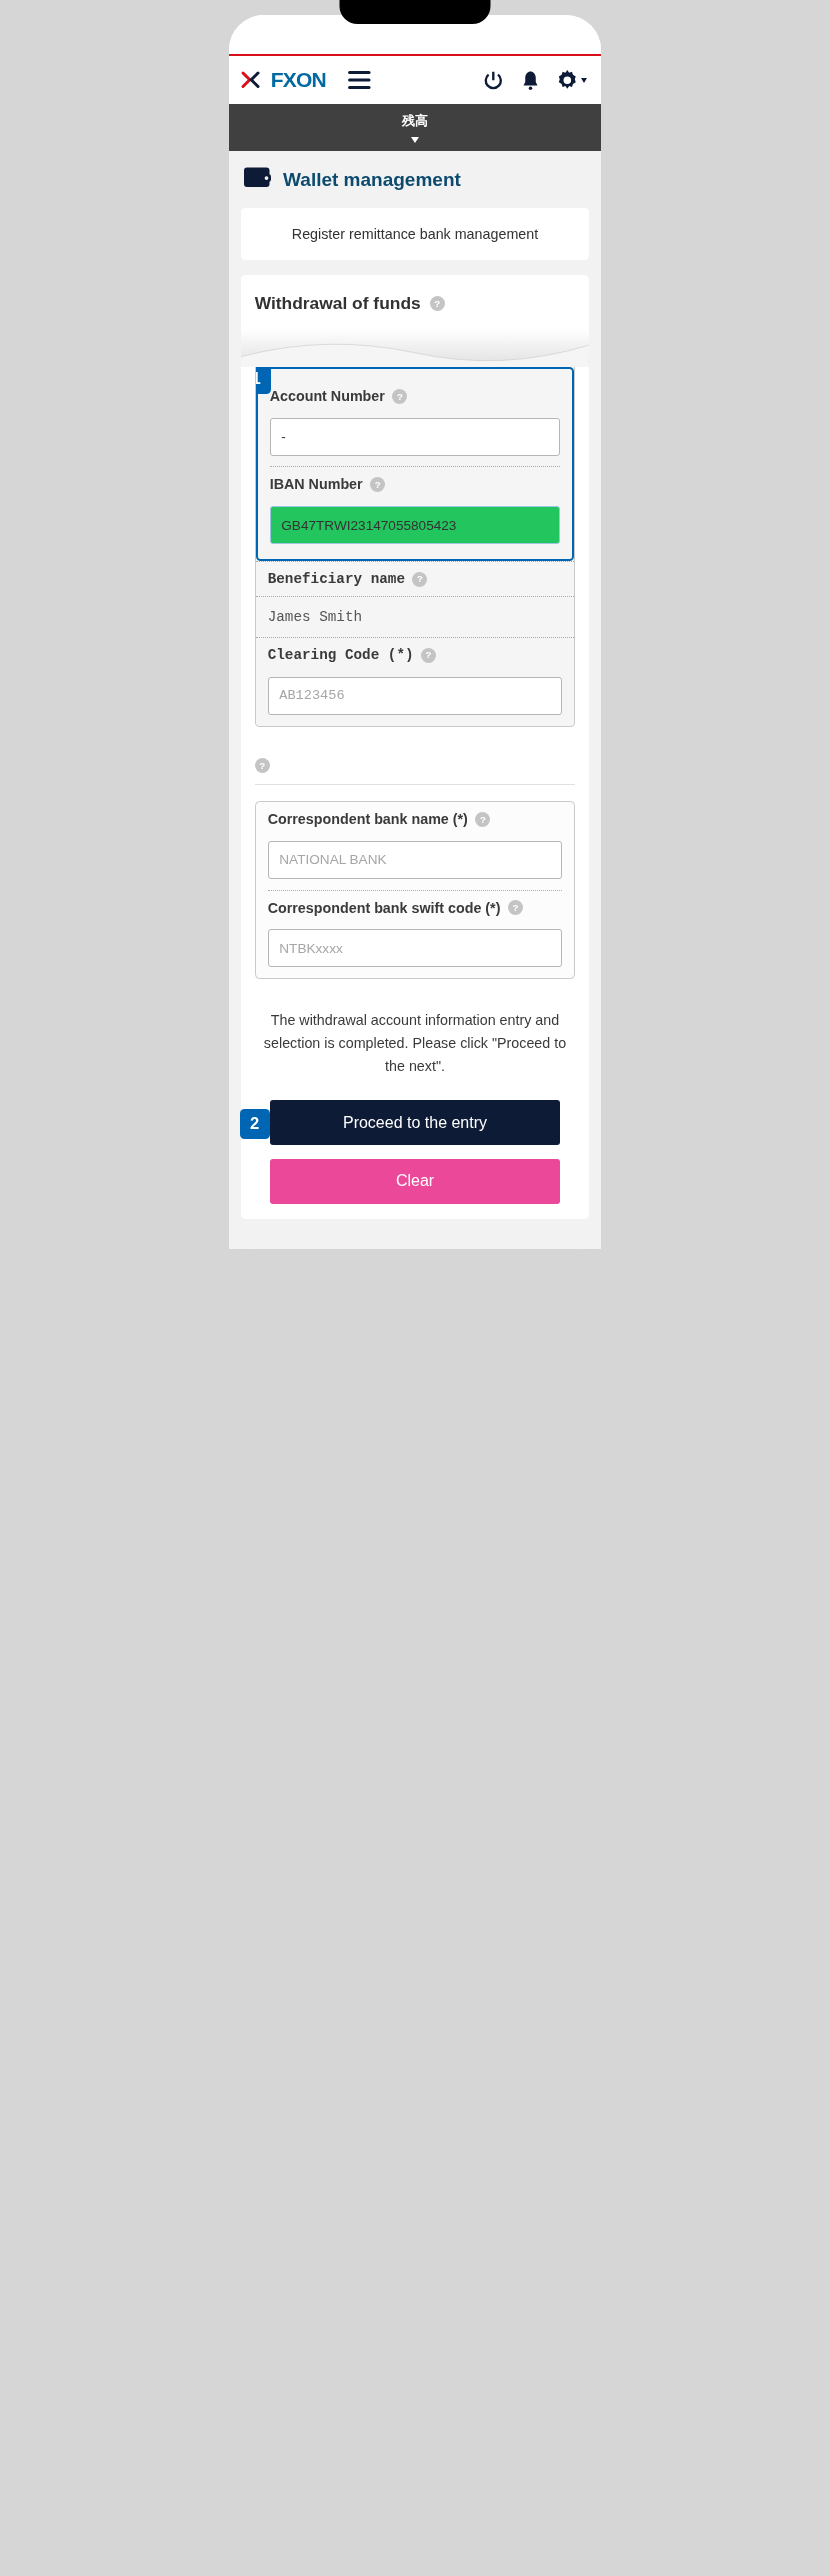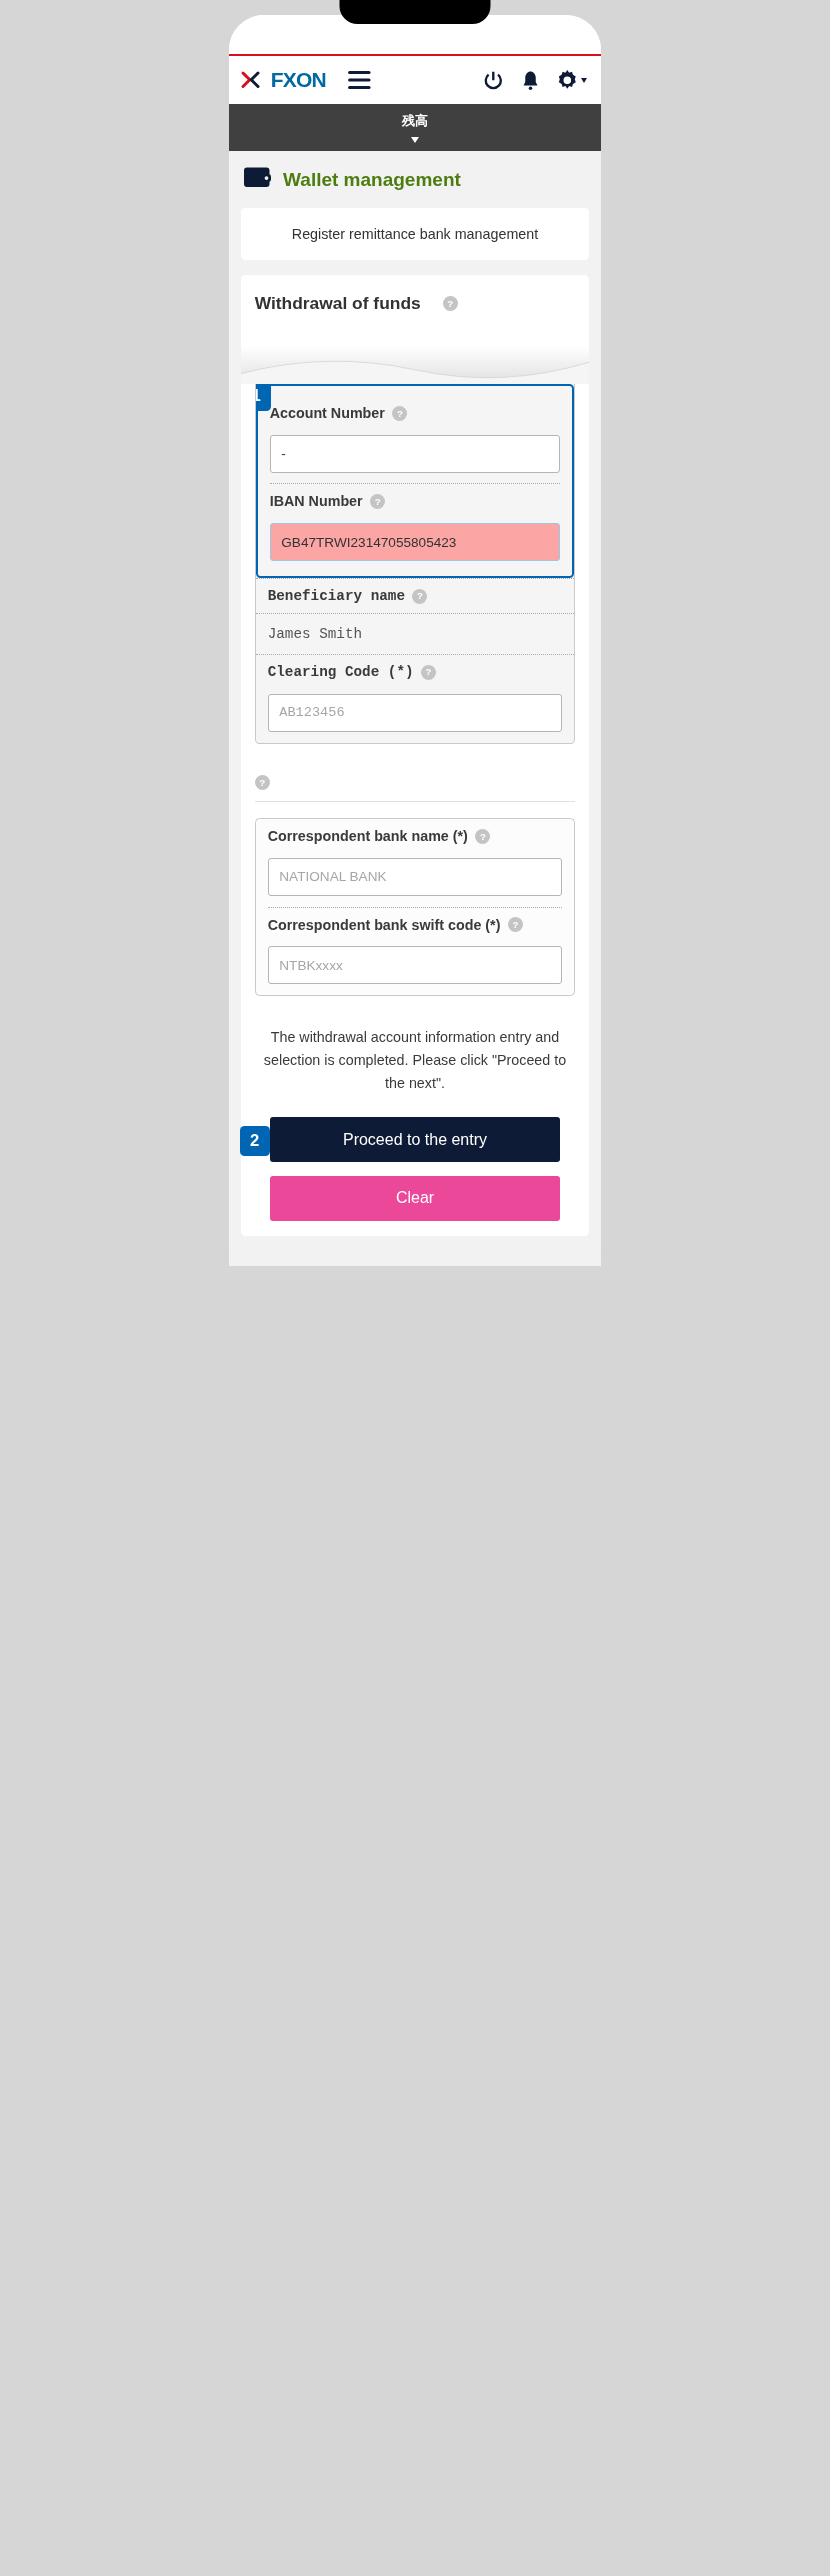"Wallet management" .page-title { color: #4d7c0f -> #0c4a6e }
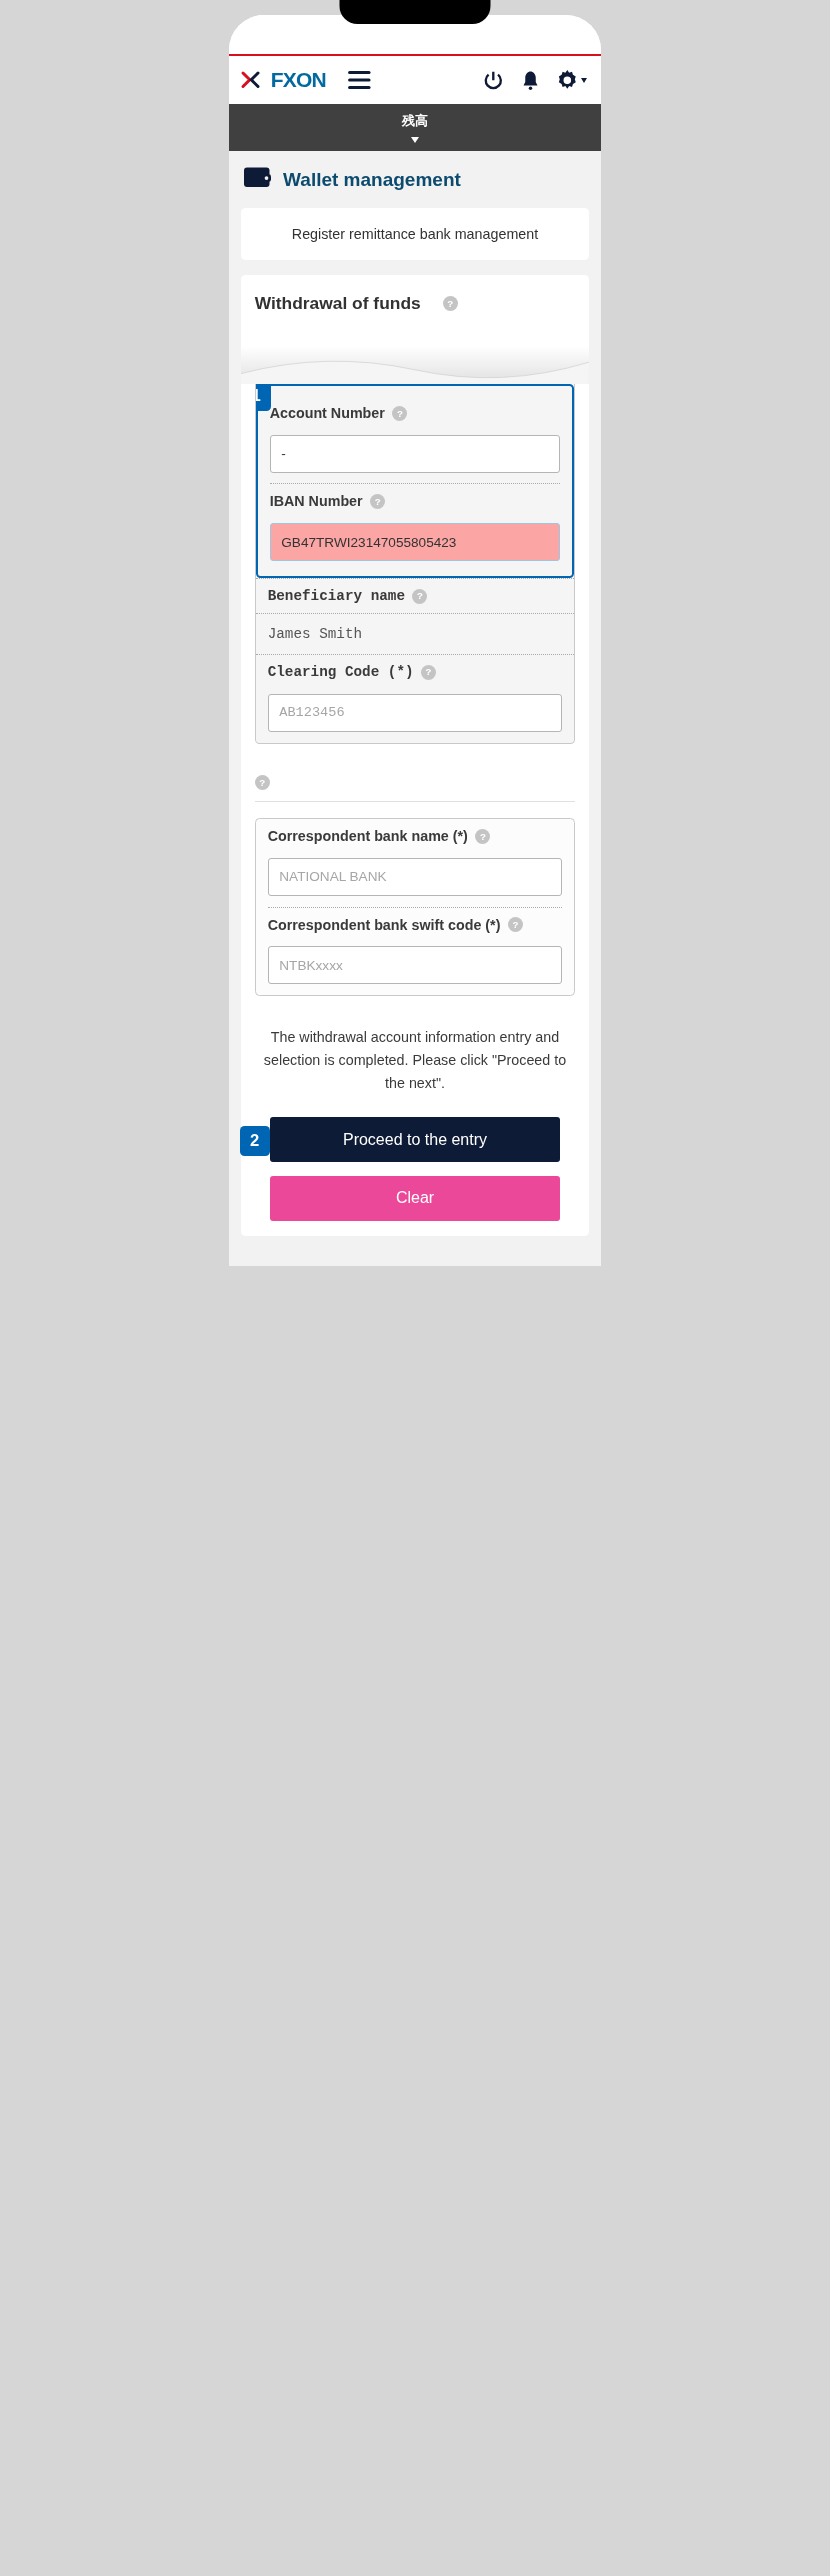"Withdrawal of funds" .section-title { gap: 22px -> 9px; margin-bottom: 32px -> 15px }
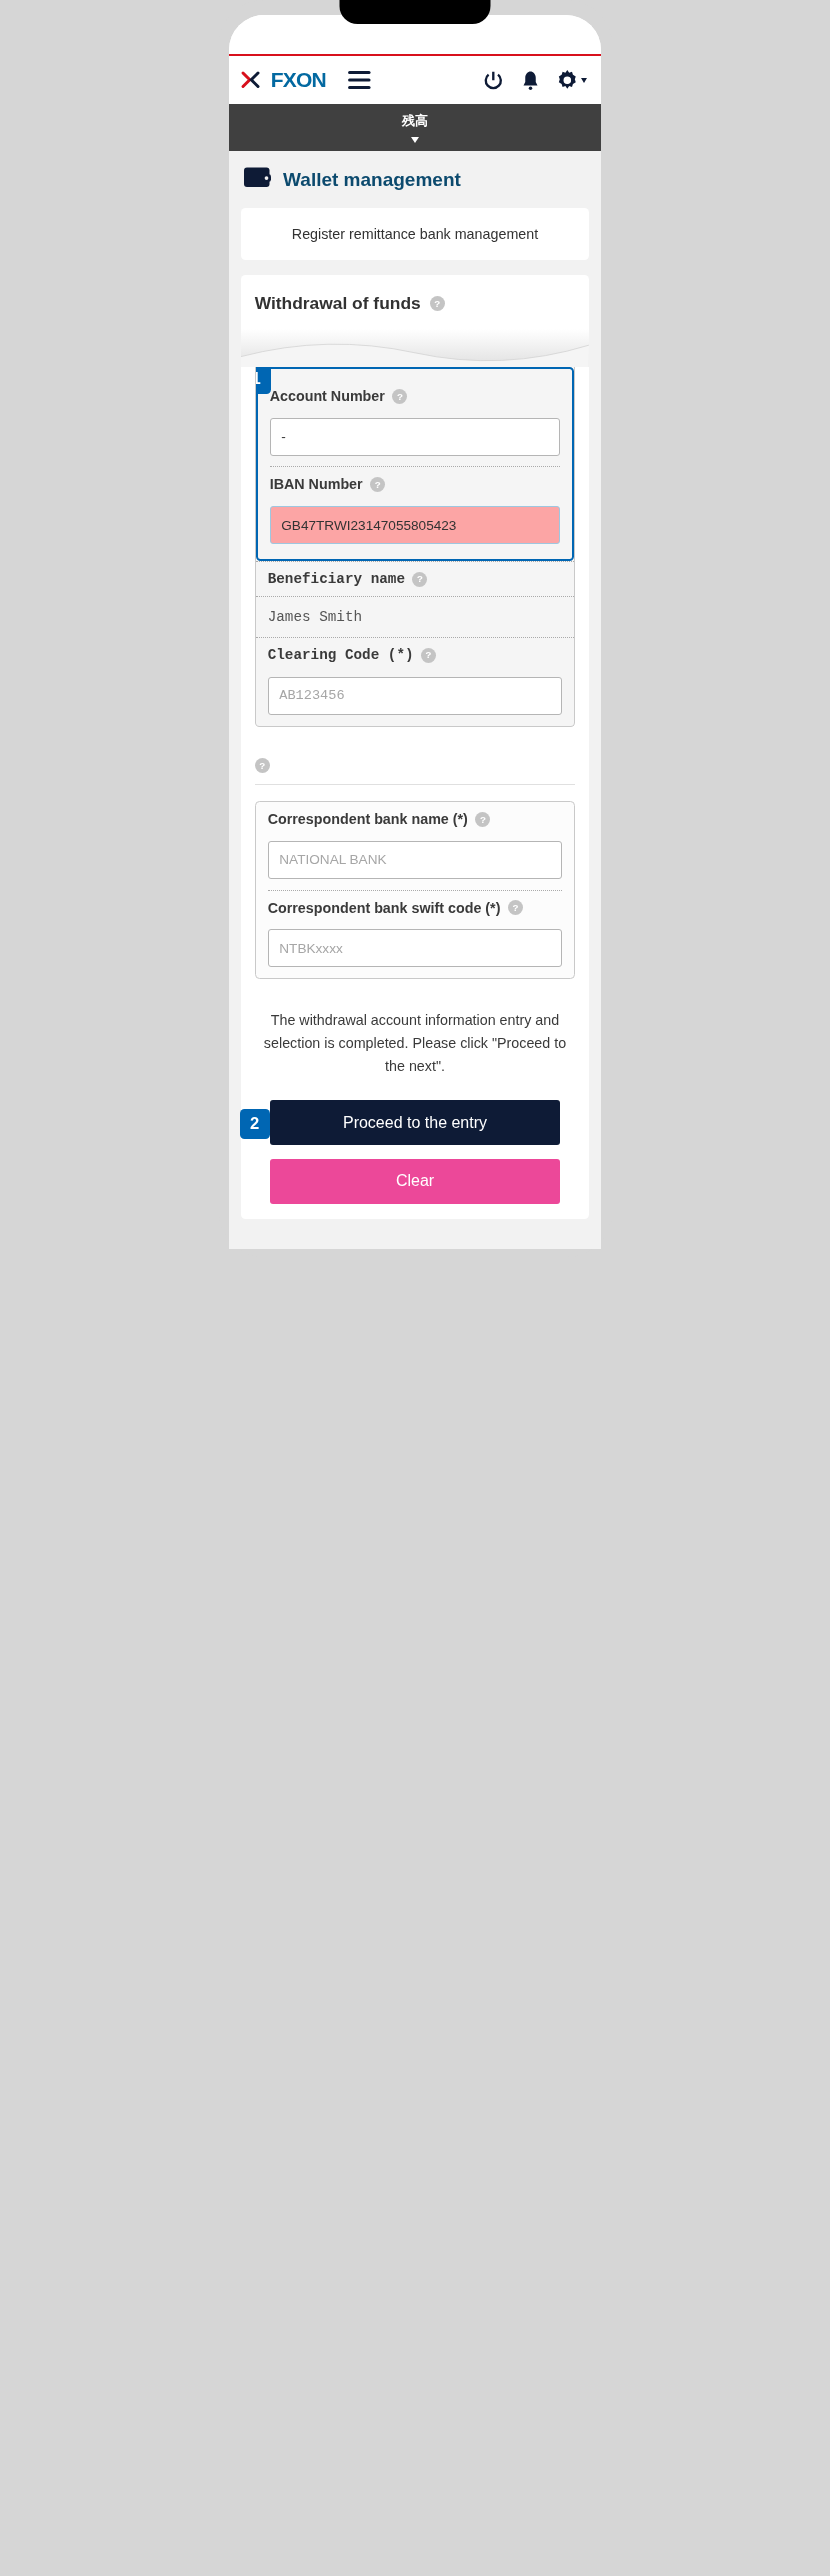"GB47TRWI23147055805423" .input.iban { background: #fca5a5 -> #22c55e }
